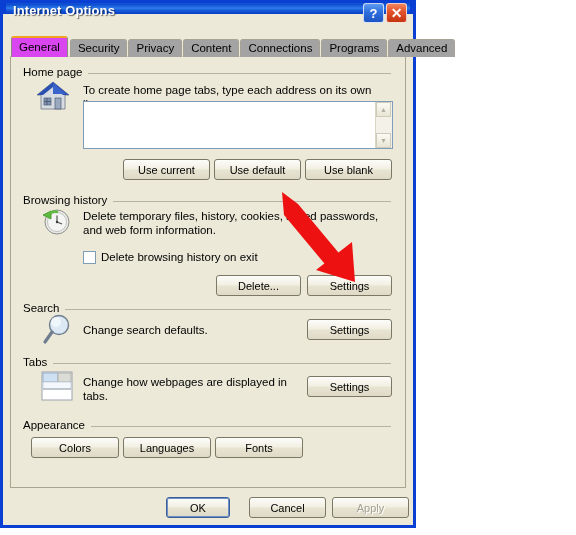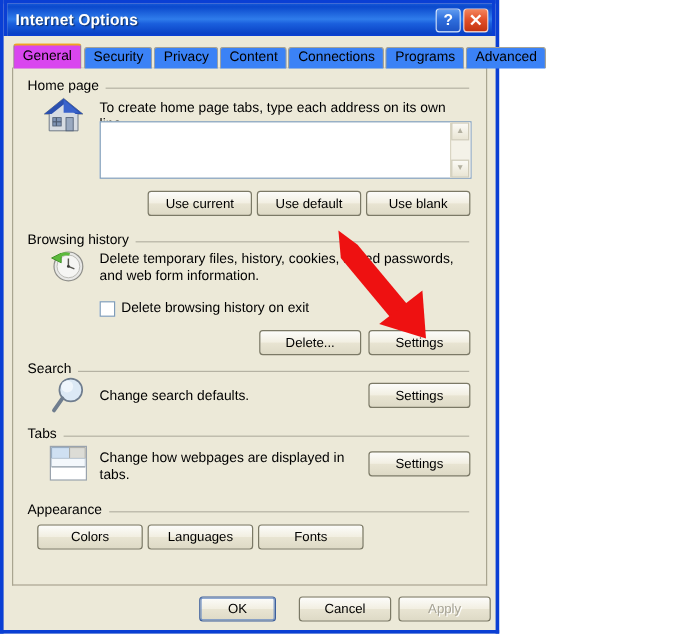"Internet Options" #titlebar { align-items: center -> none; height: 30px -> 14px }
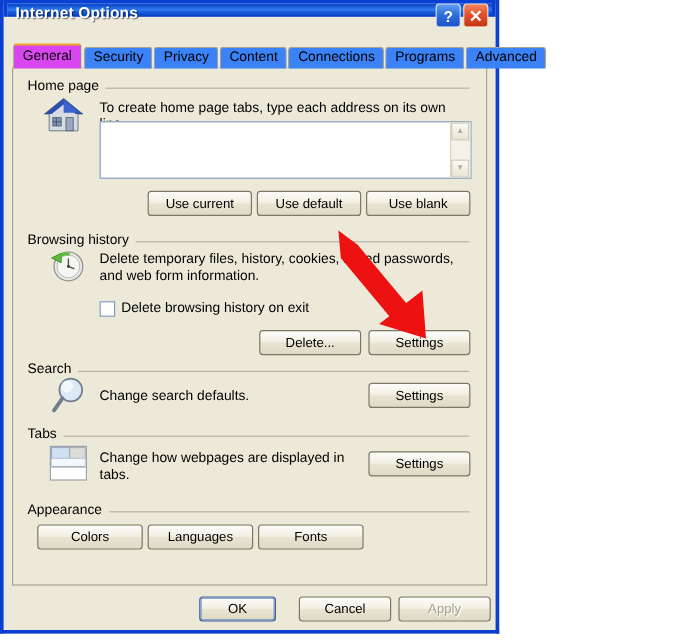"Security" .tab { background: #3b82f6 -> #a3a3a3 }
